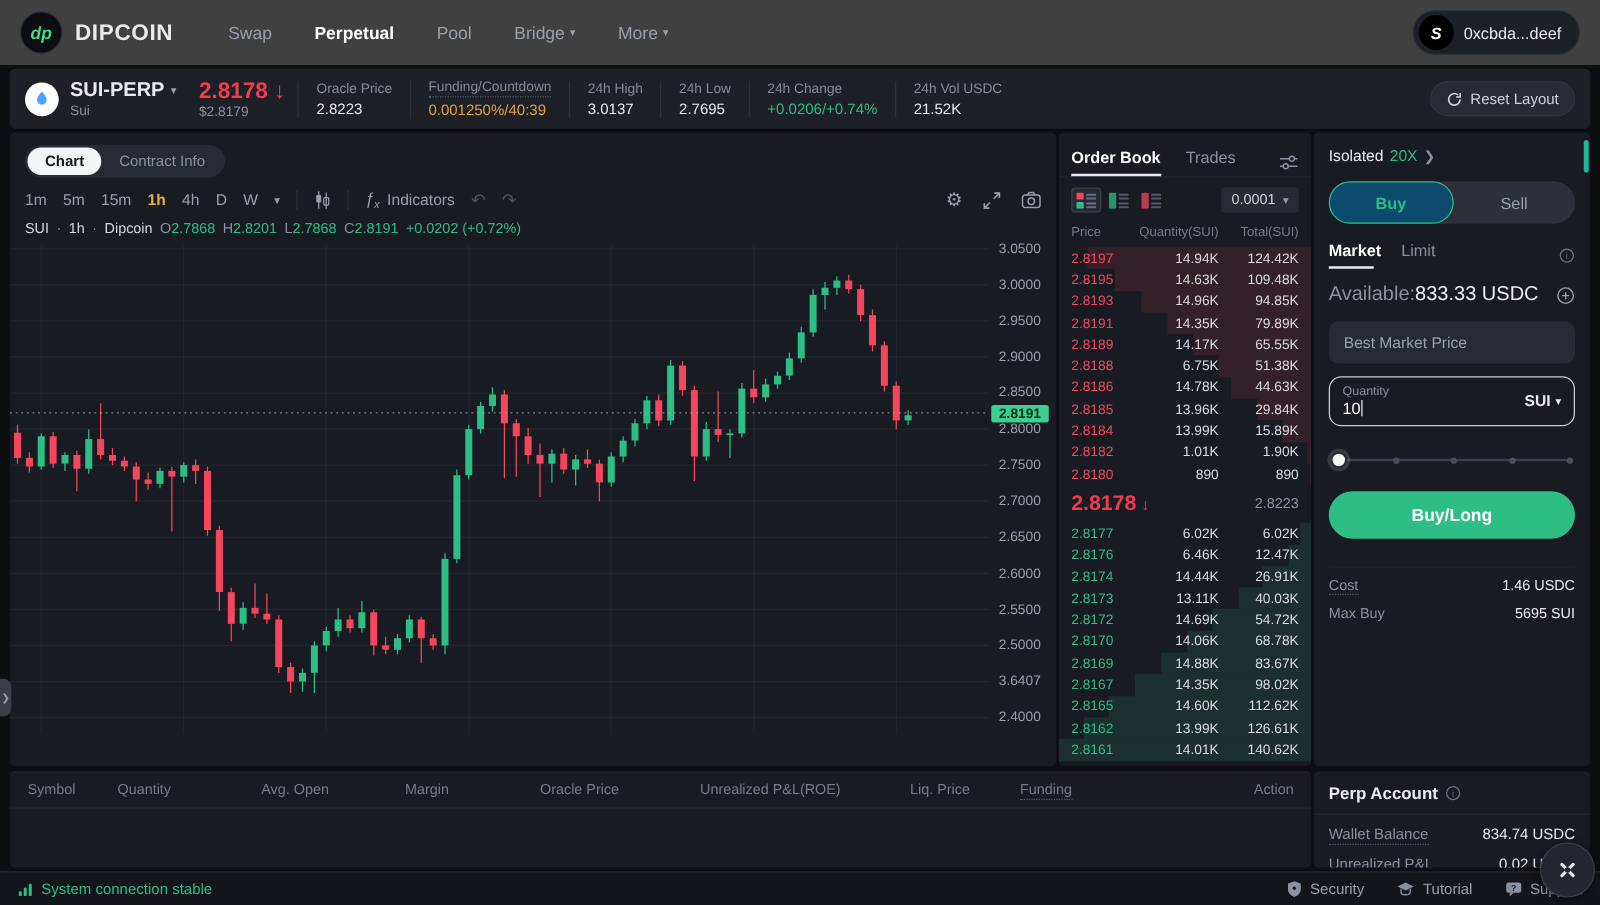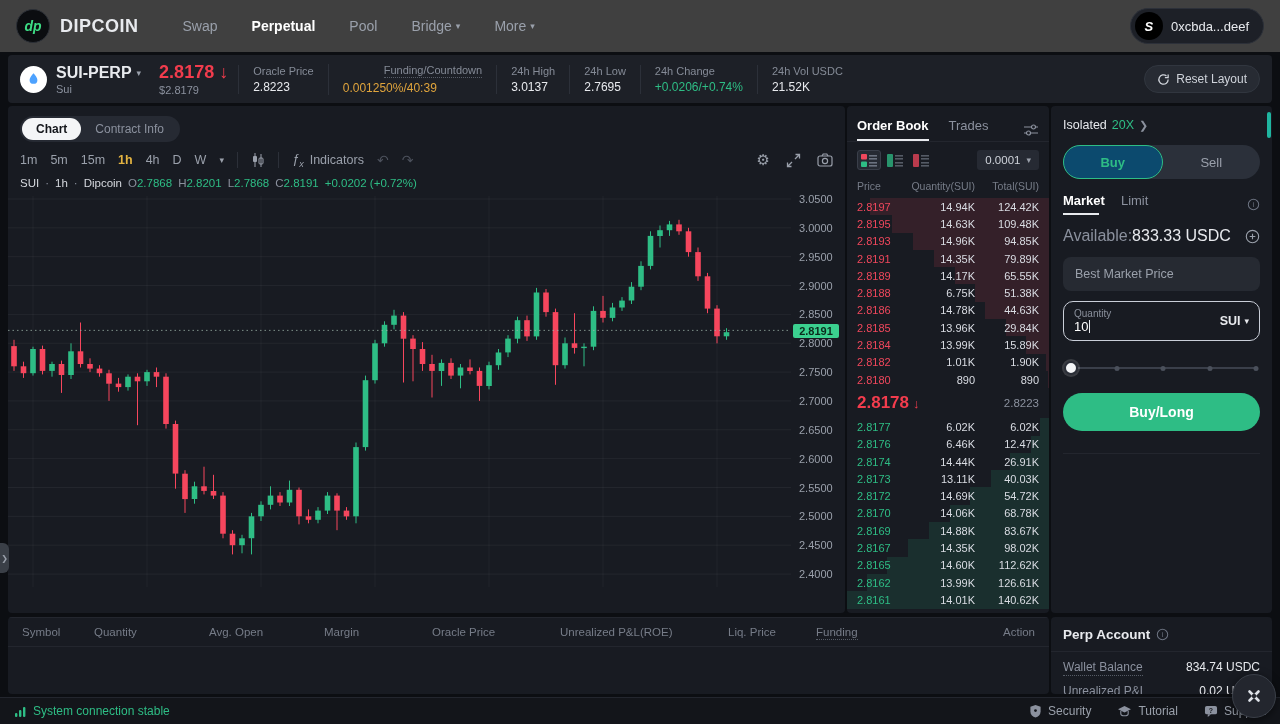"Funding/Countdown" .stat-label.dashed { margin-left: 41px -> none }
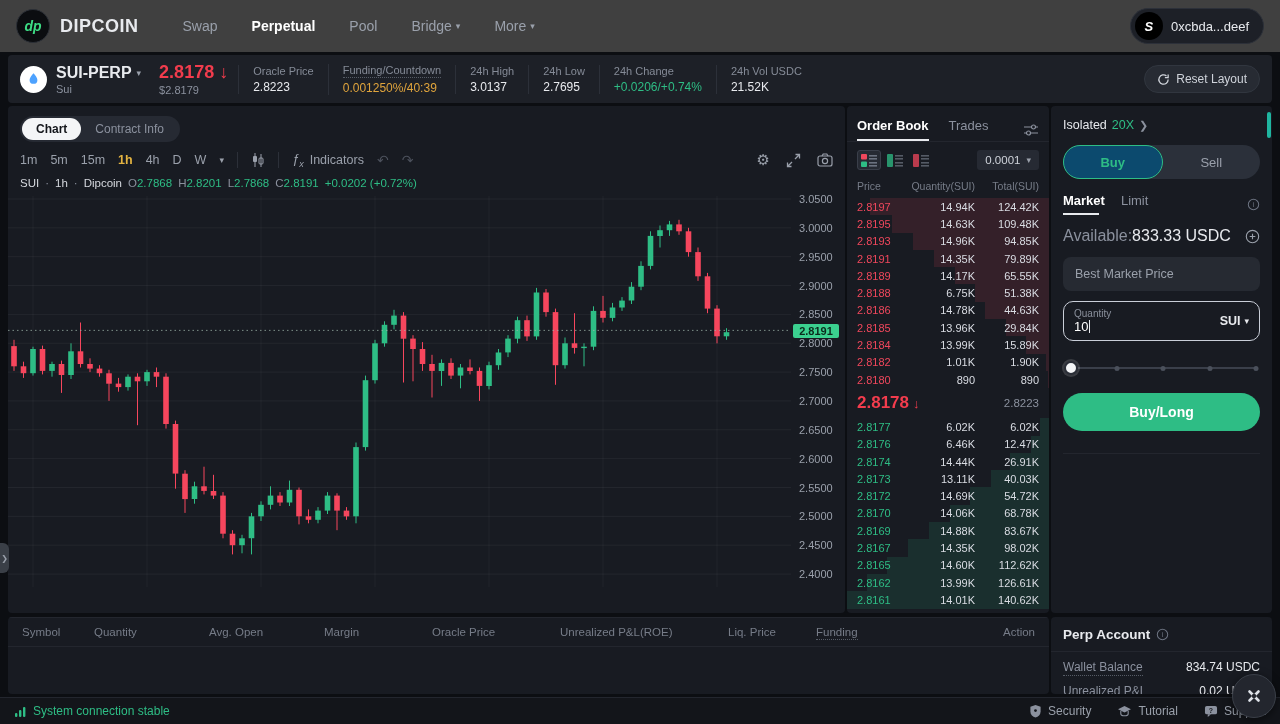"Cost" div { html: none -> <div> <div> <span>Cost</span> <span>1.46 USDC</span> </div> <div> <span>Max Buy</span> <span>5695 SUI</span> </div> </div> }
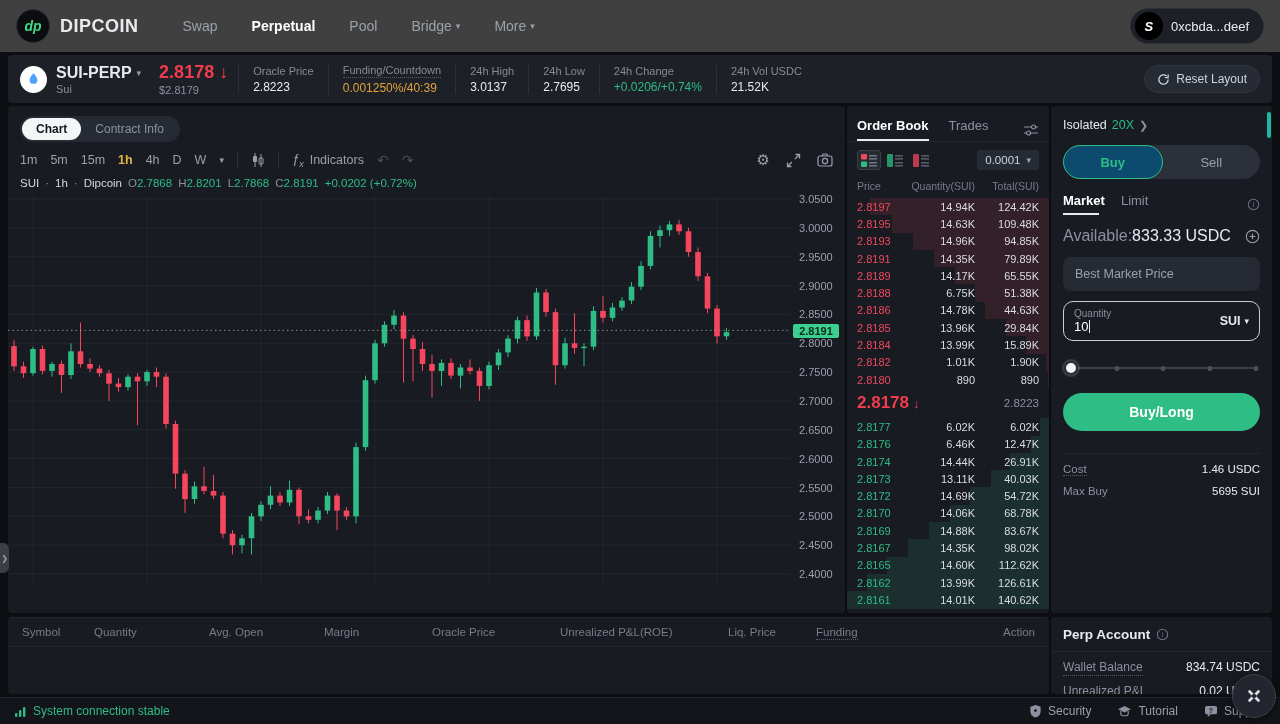"2.4500" div.ylab { text: 2.4500 -> 3.6407 }
